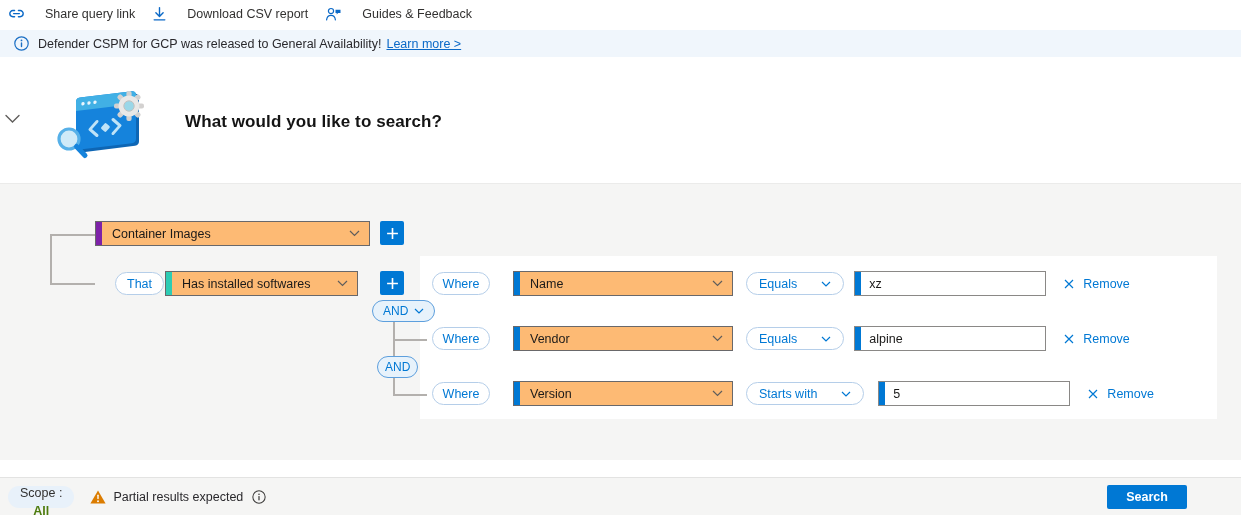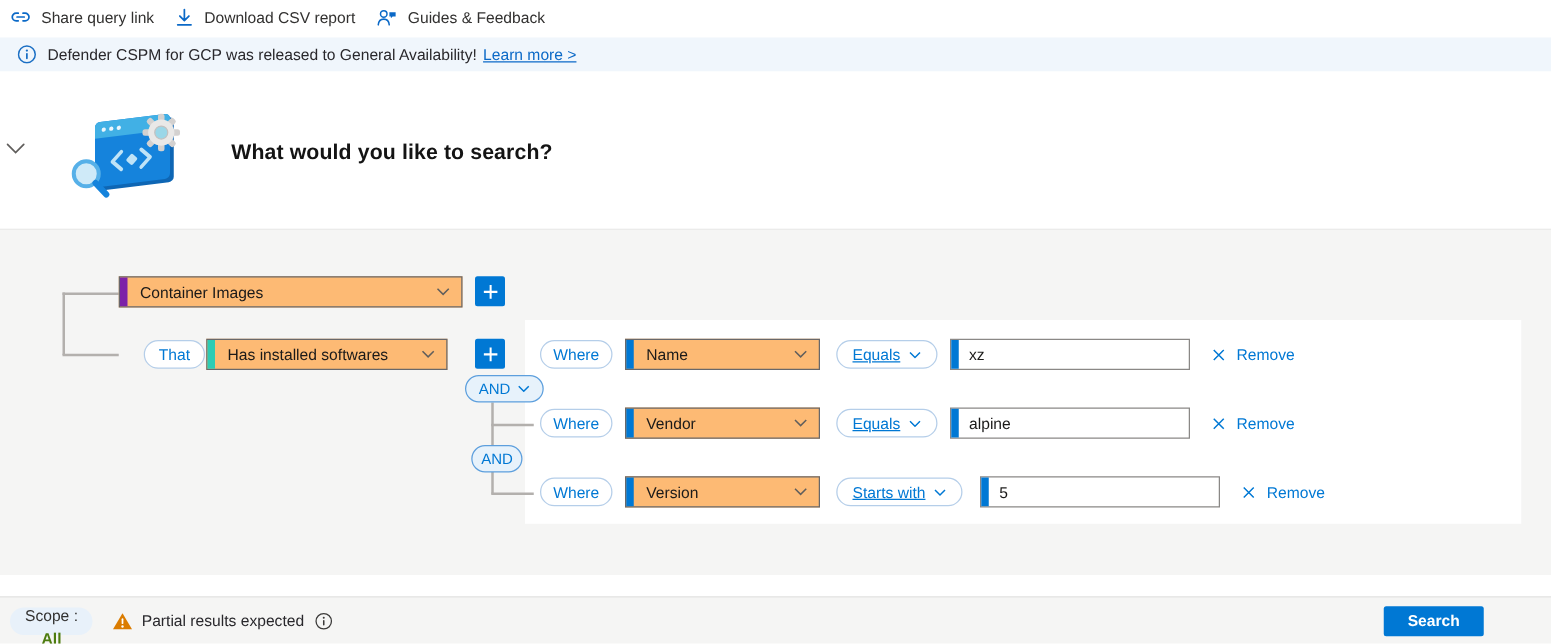"Share query link" .tb-item { gap: 8px -> 20px }
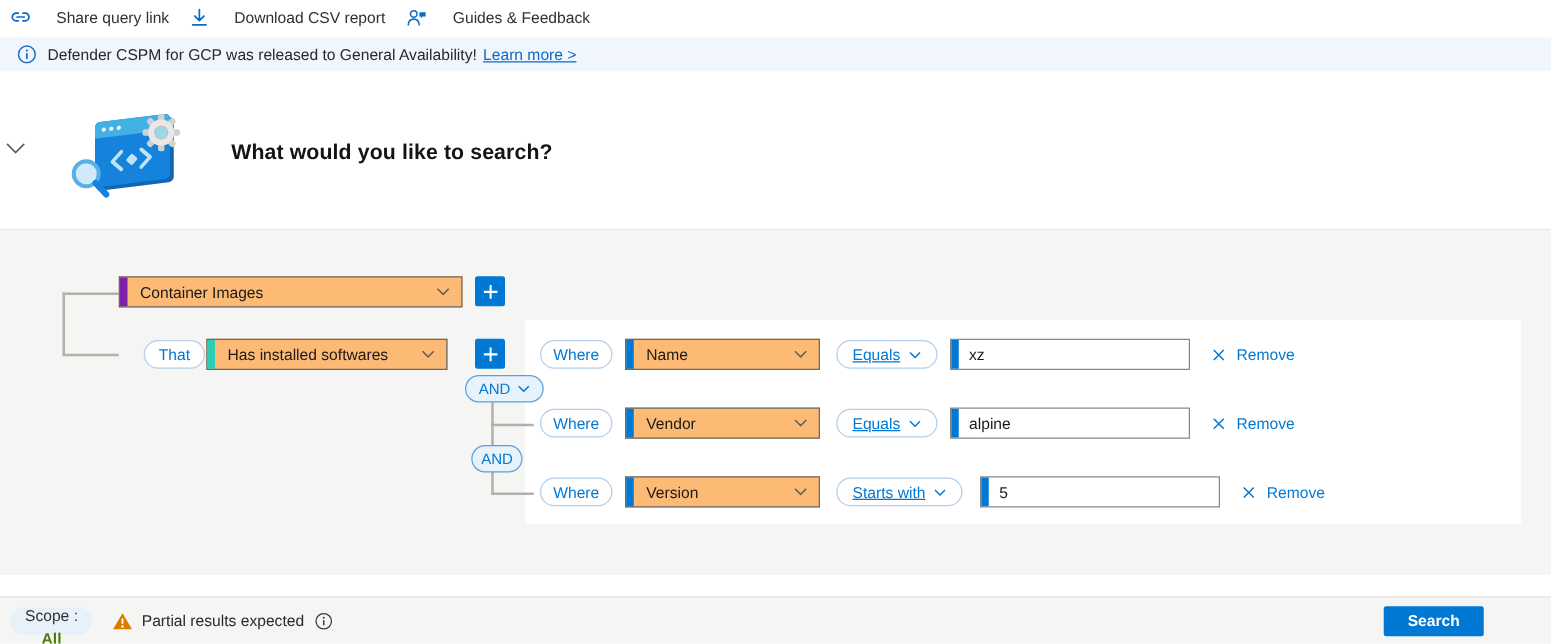"Name" .field-select { margin-left: 10px -> 23px; width: 156px -> 220px }
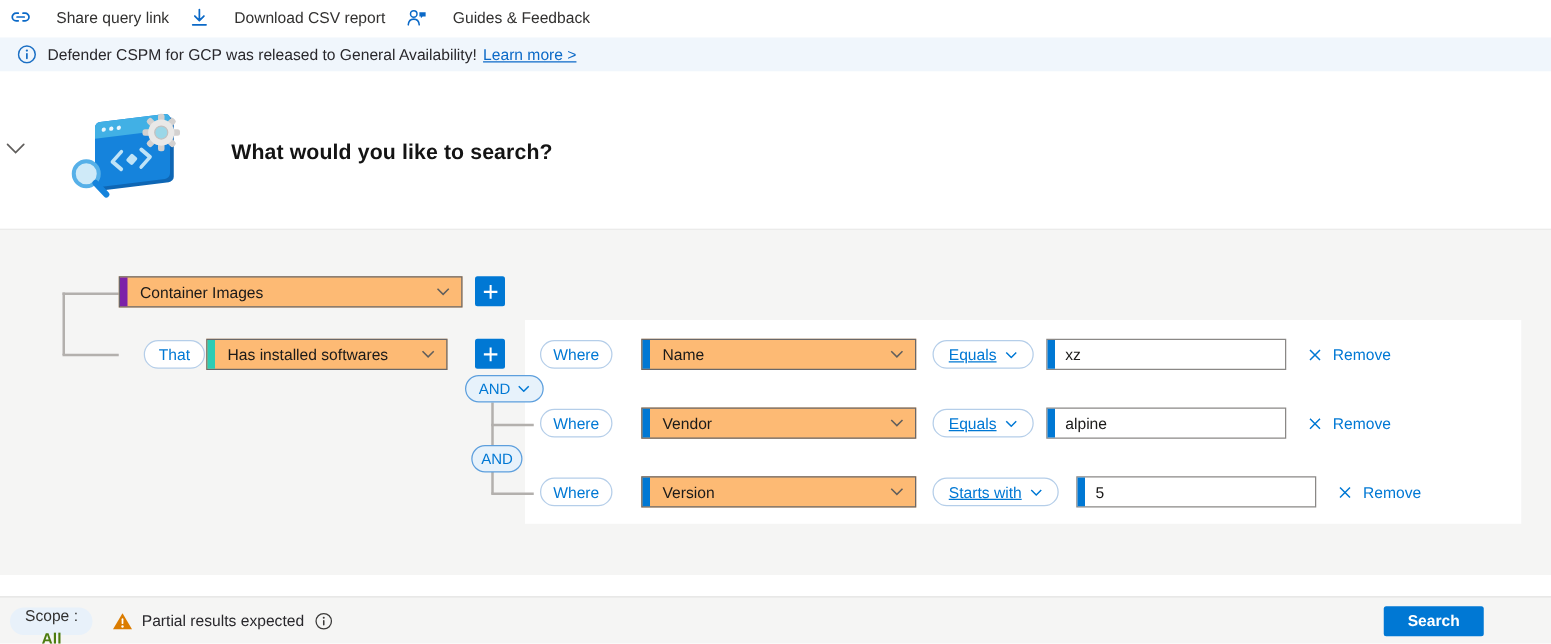"Equals" .op-pill { gap: 7px -> 24px; text-decoration: underline -> none }
